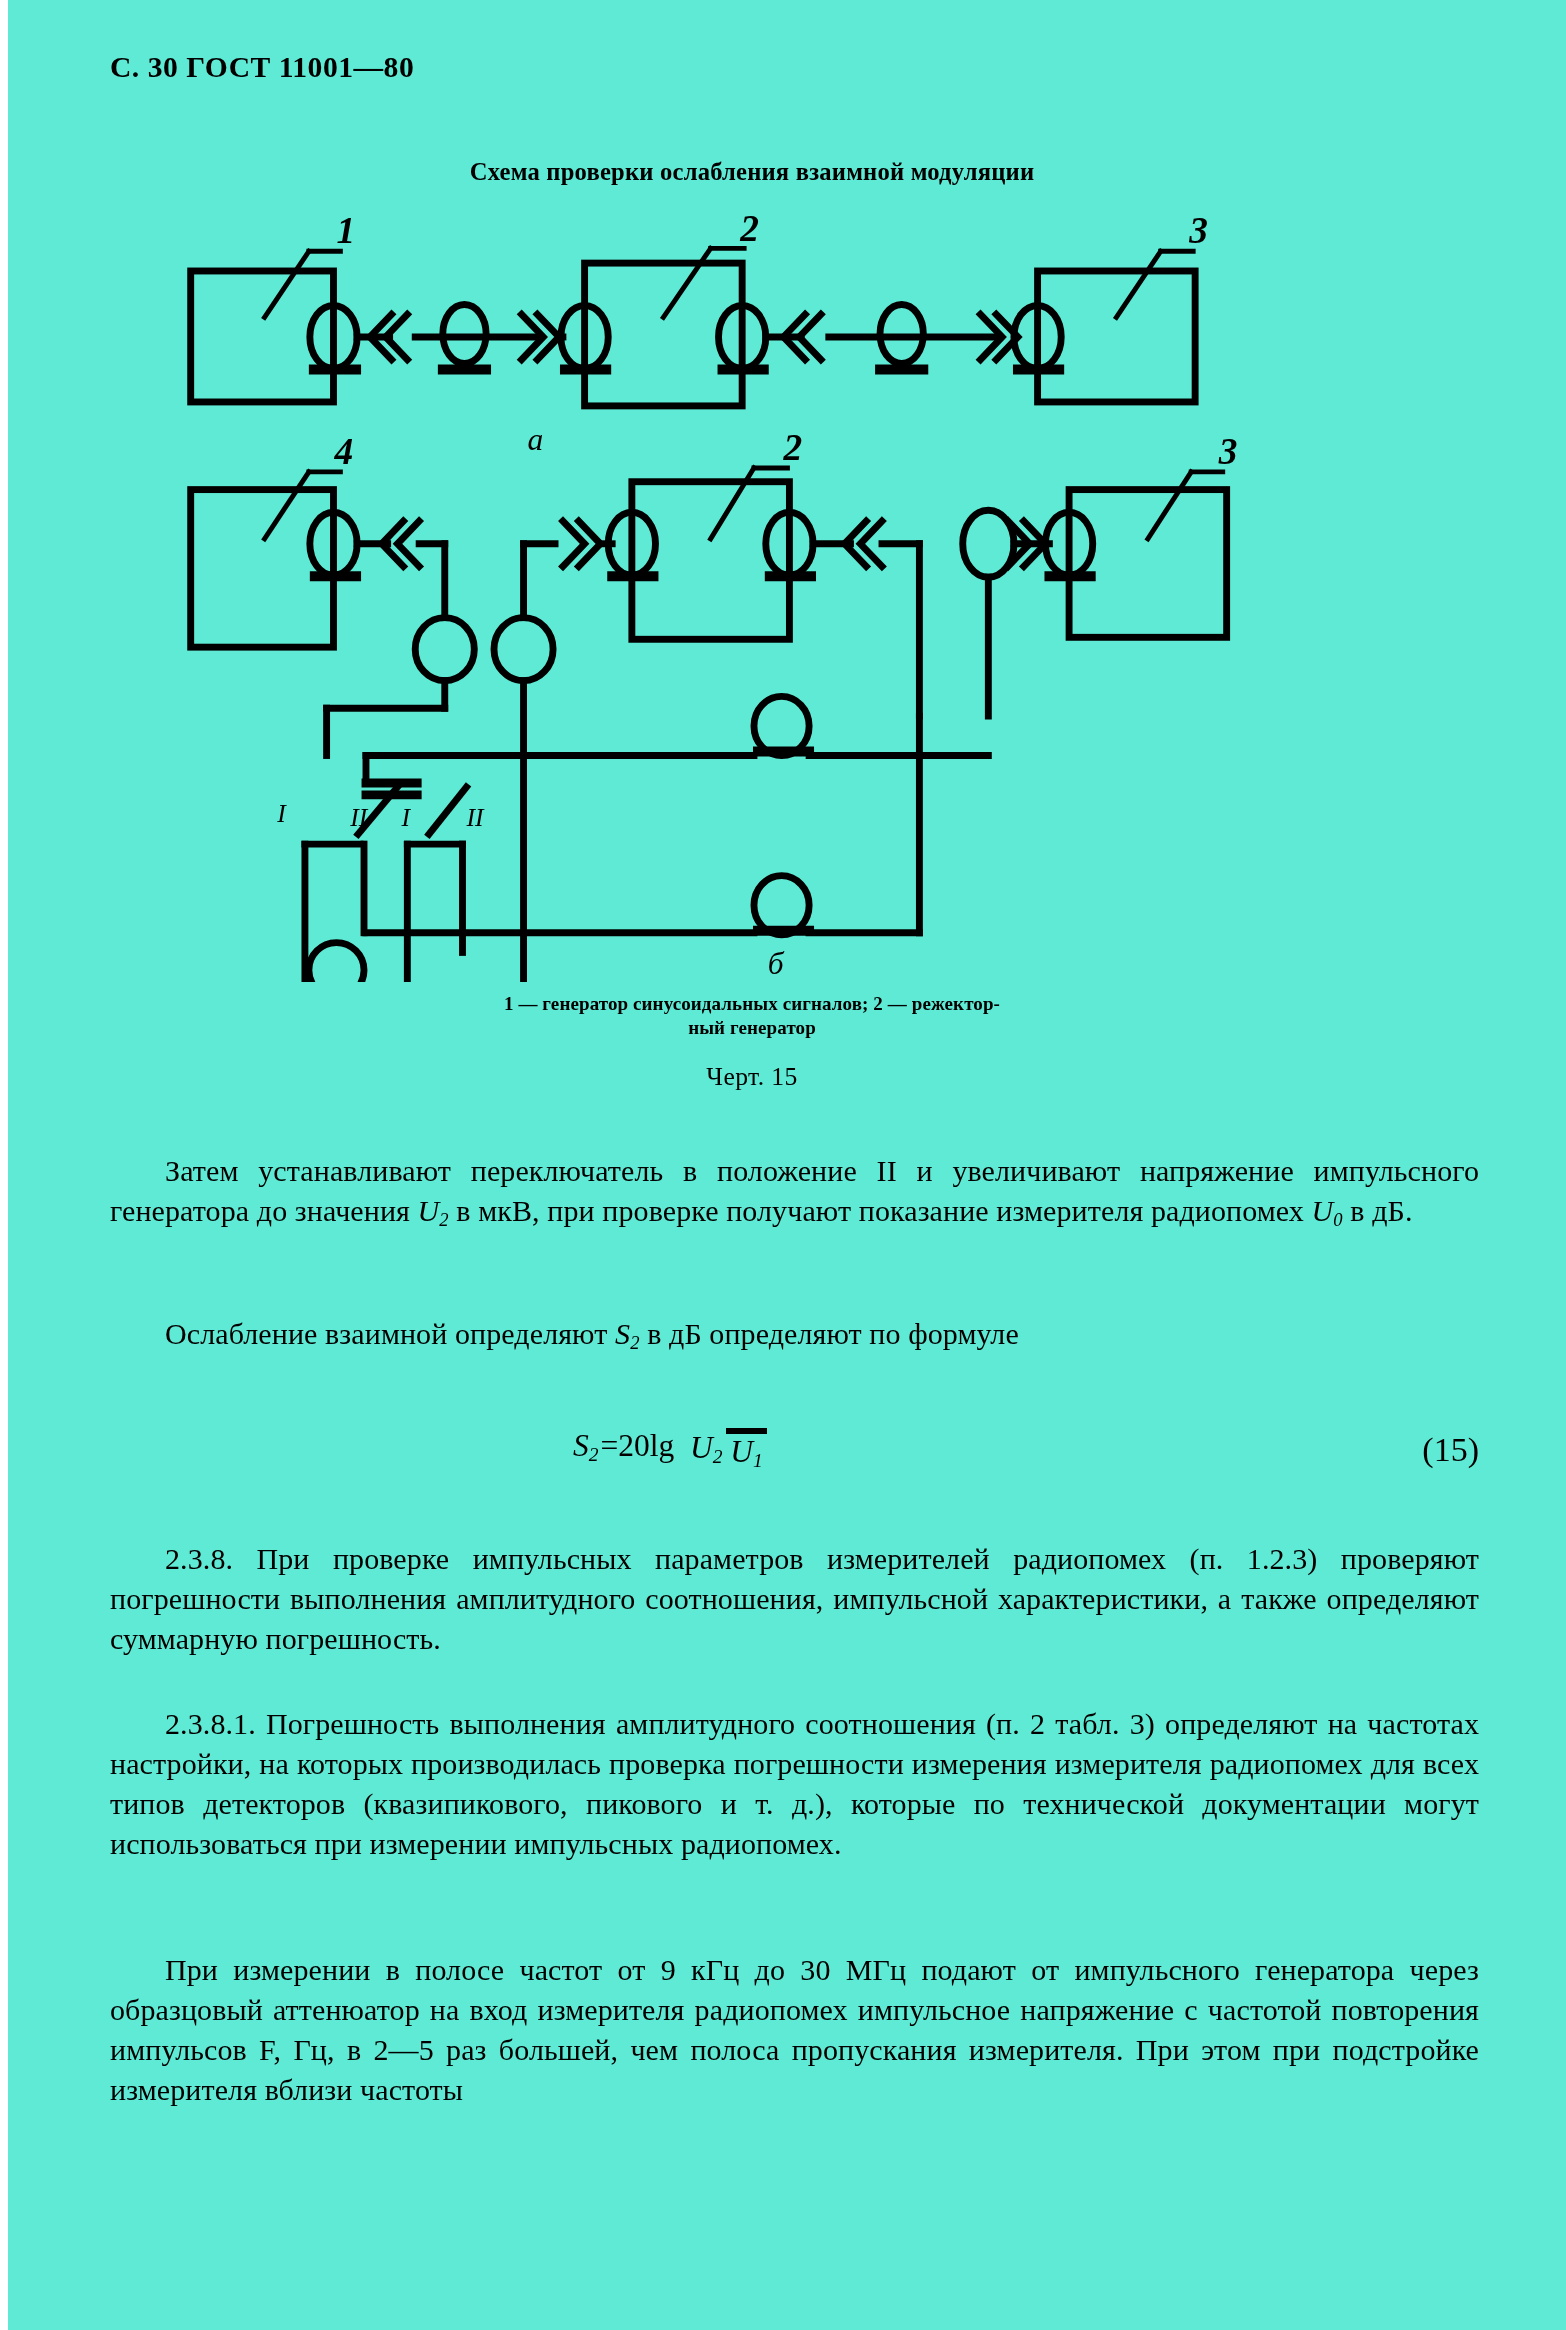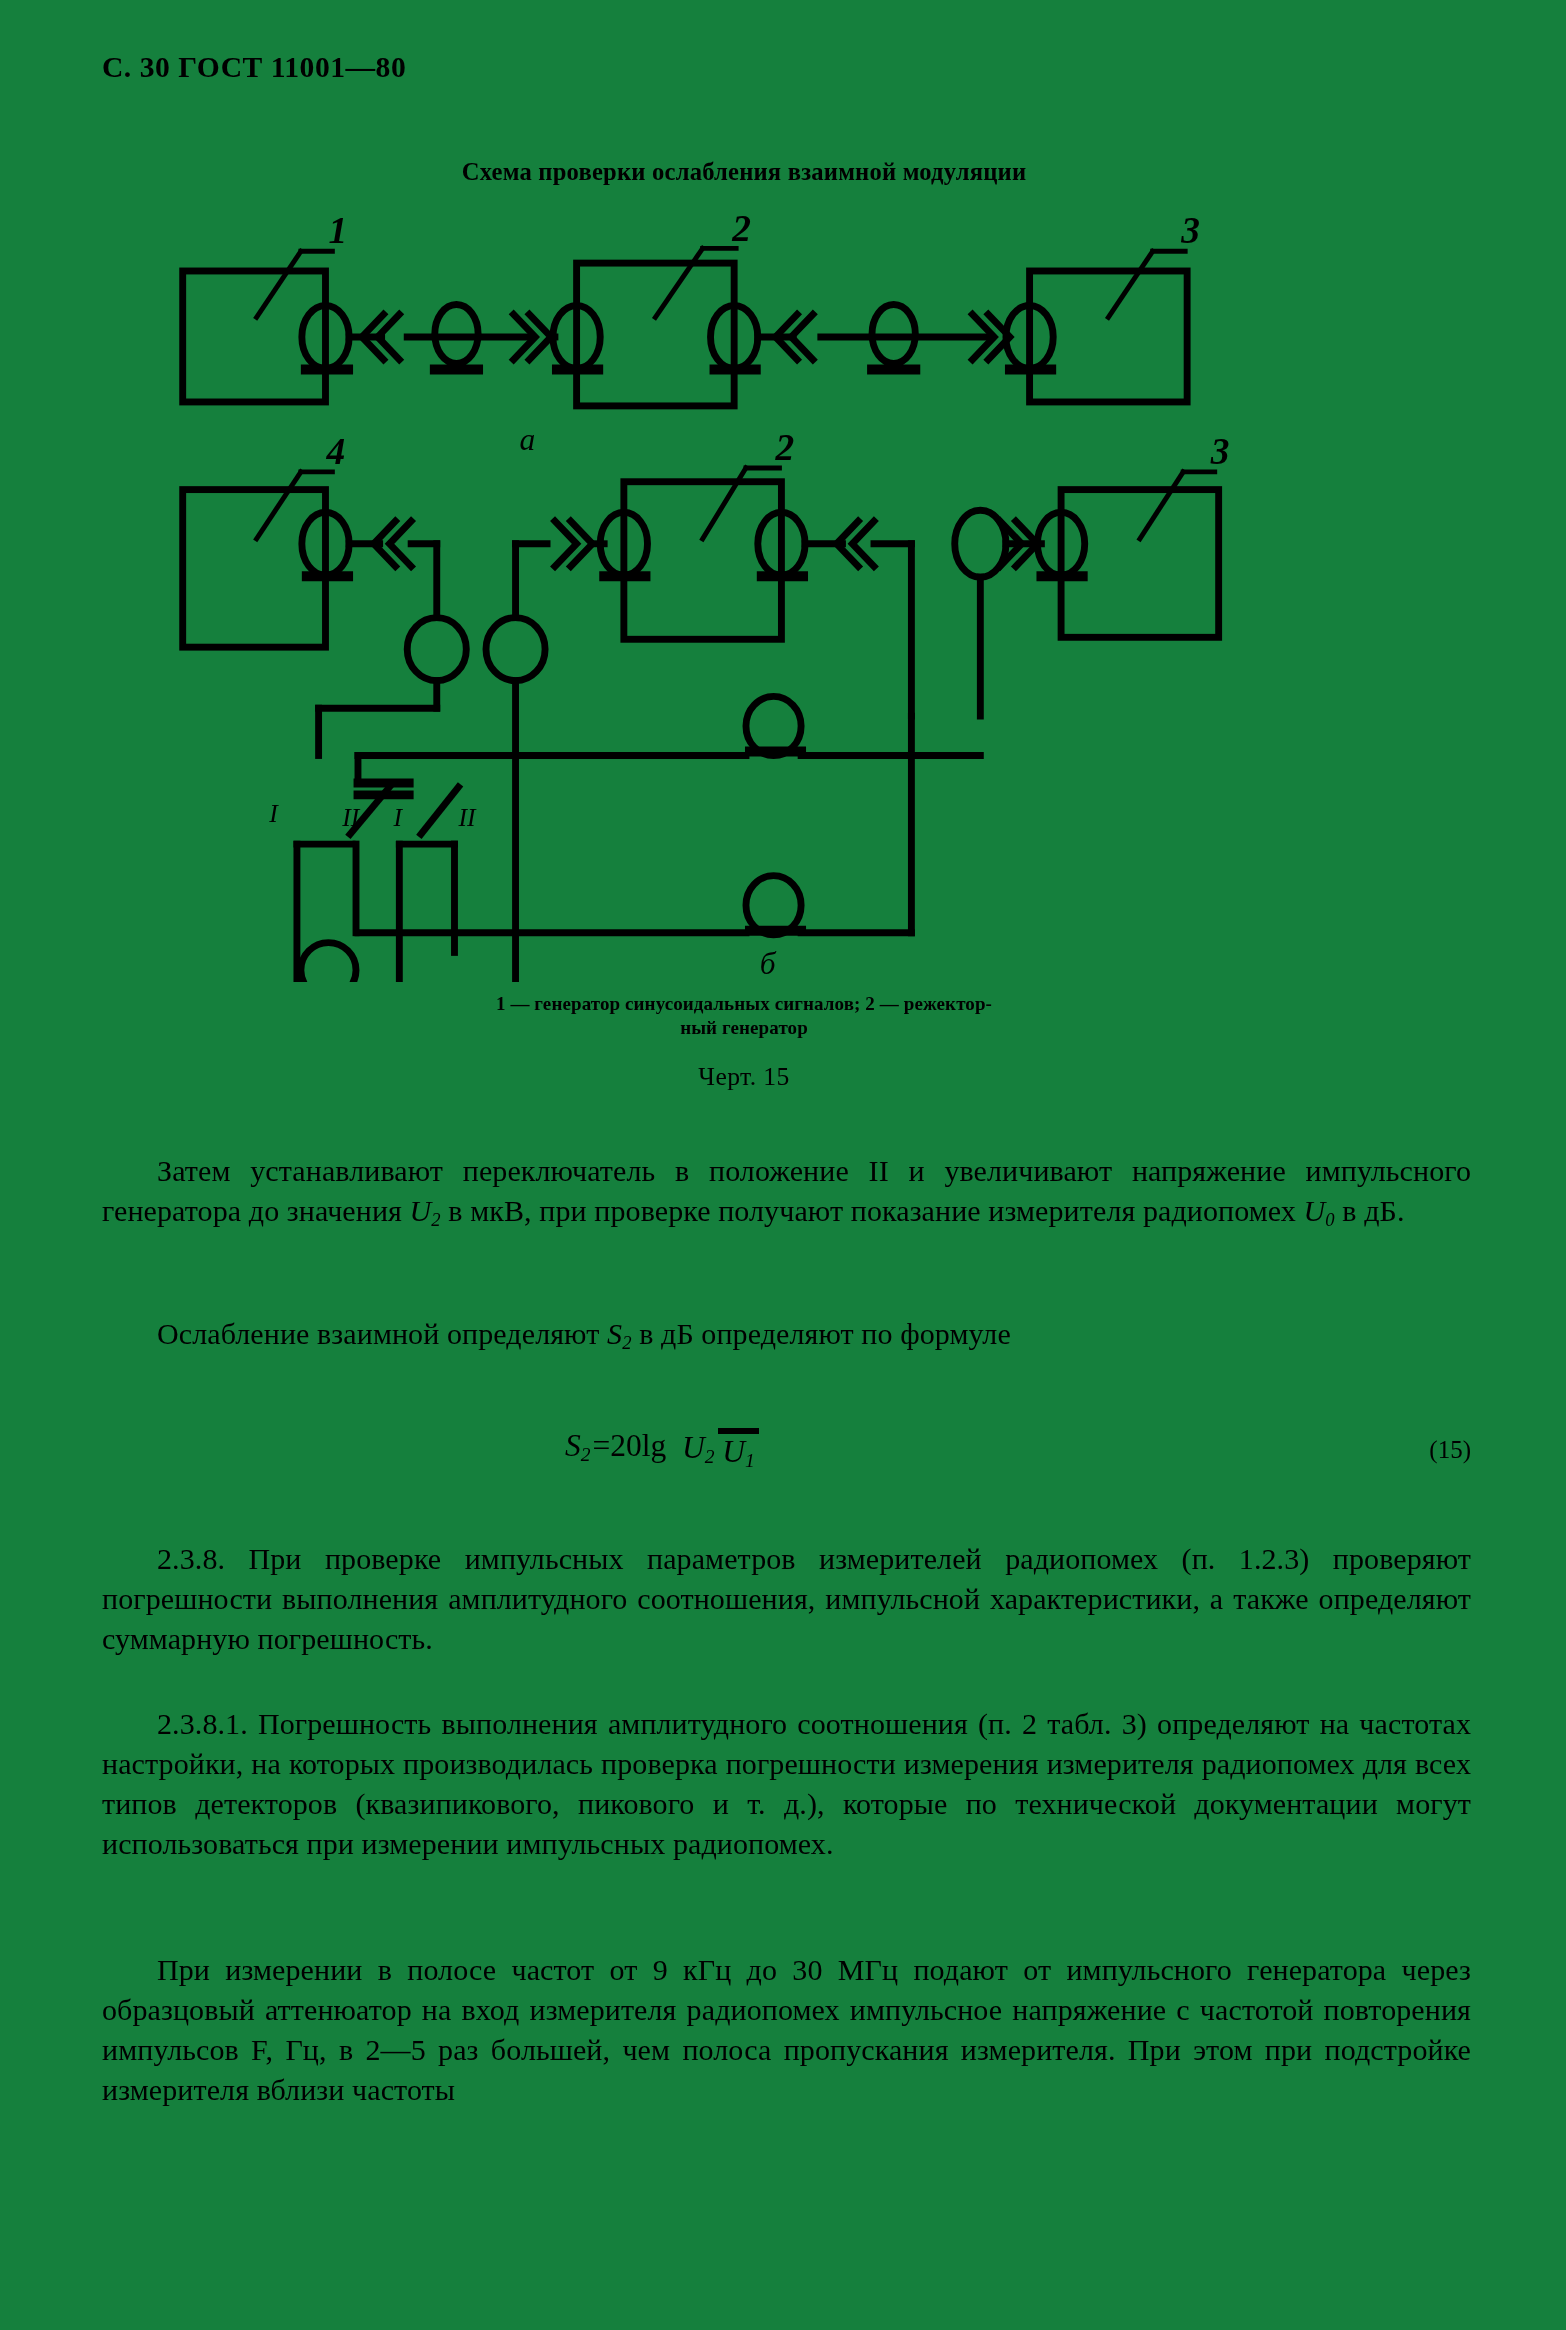"С. 30 ГОСТ 11001—80" .page { background: #15803d -> #5eead4; margin-left: none -> 8px }
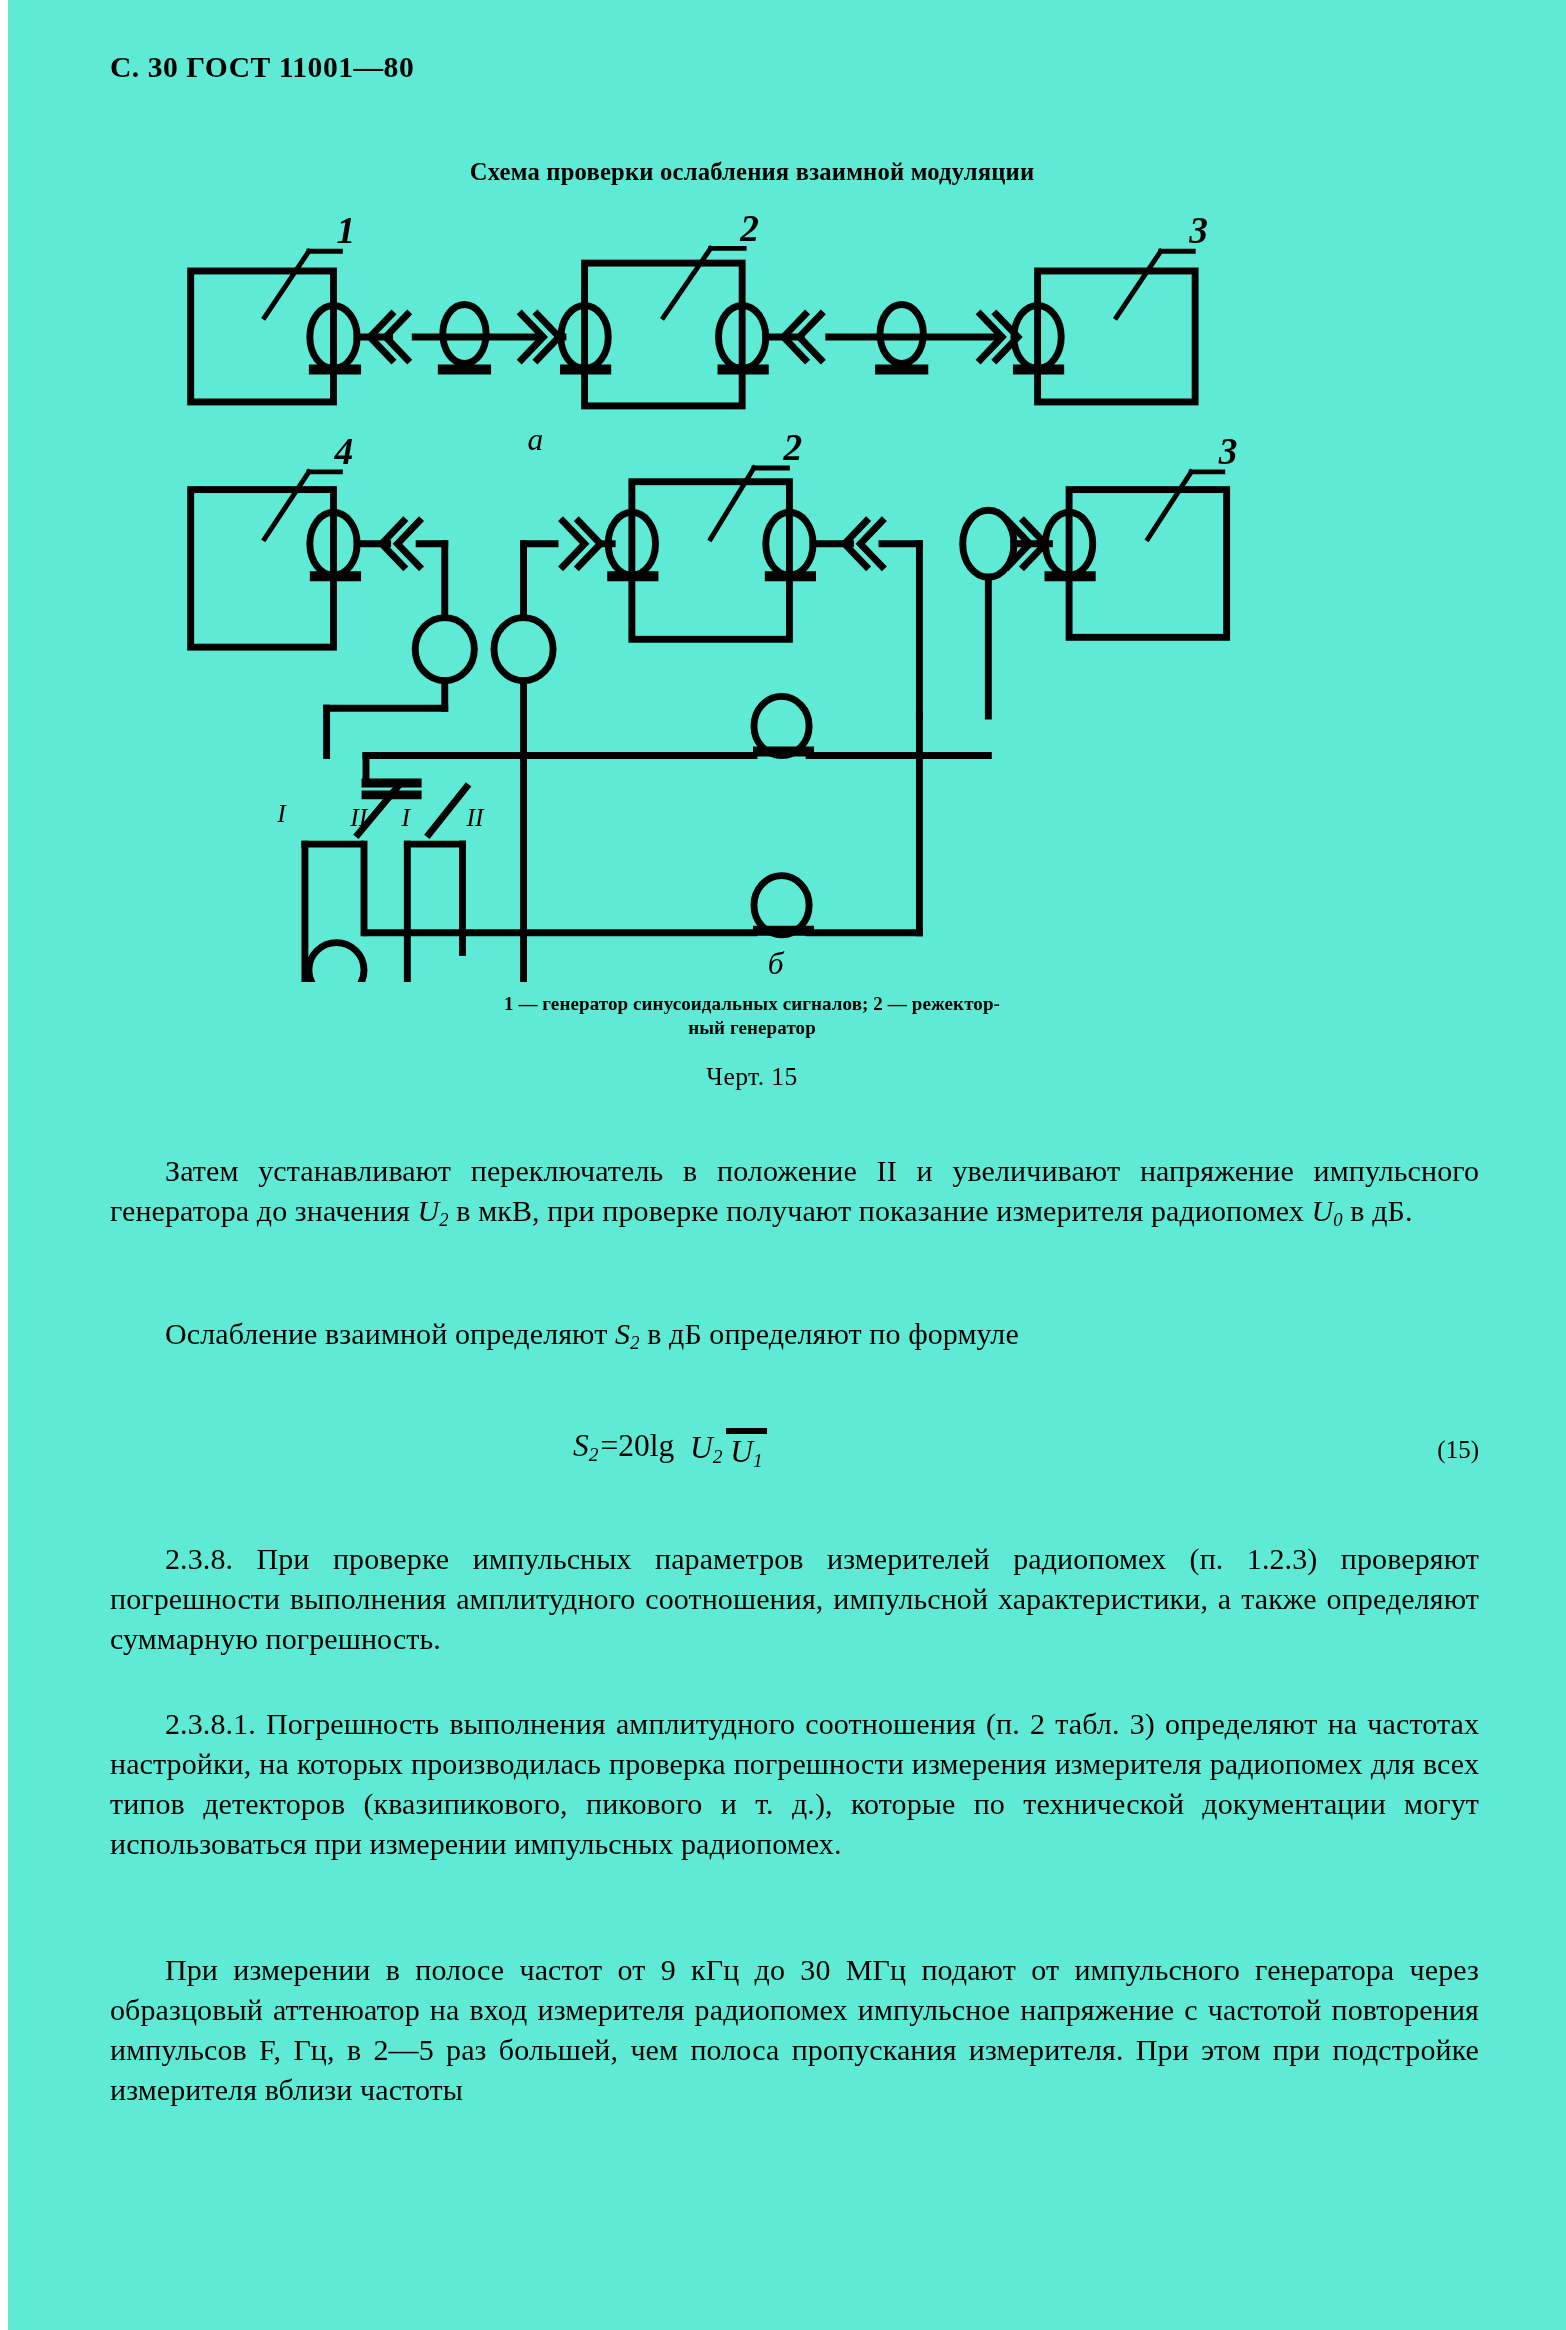"(15)" .formula-number { font-size: 25px -> 34px }
